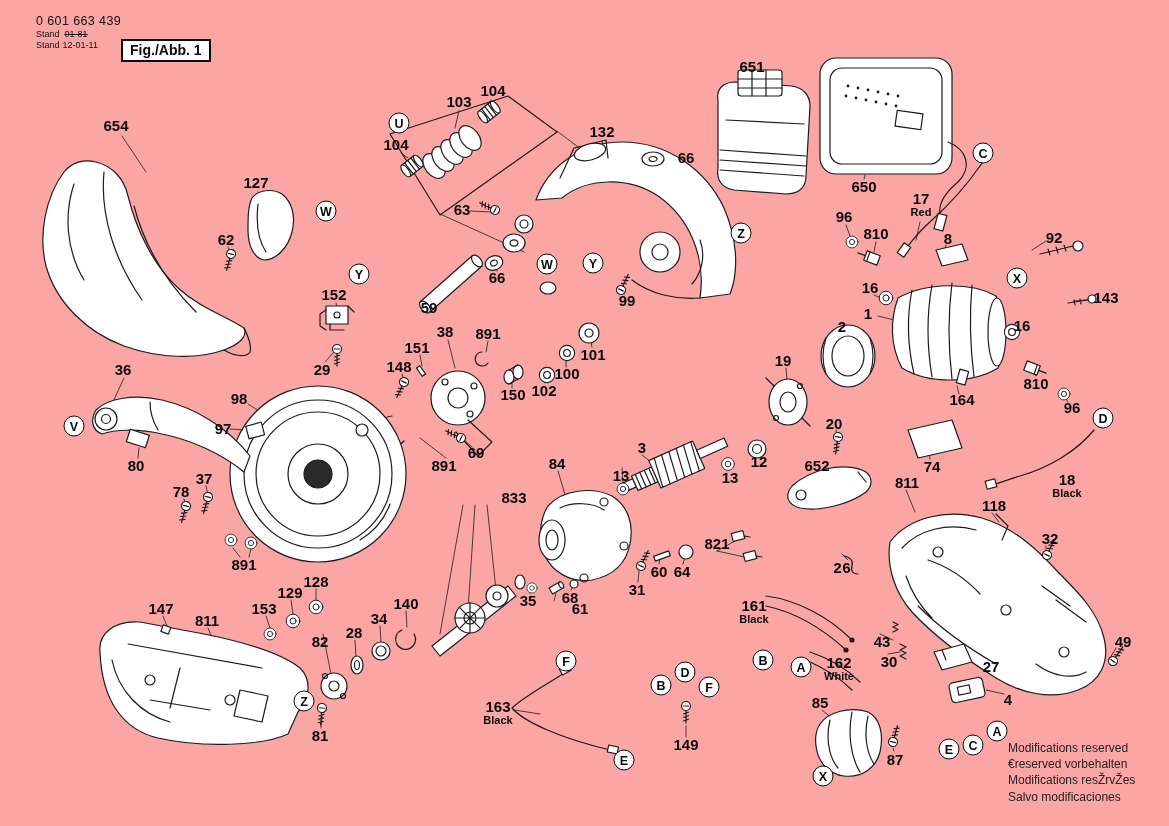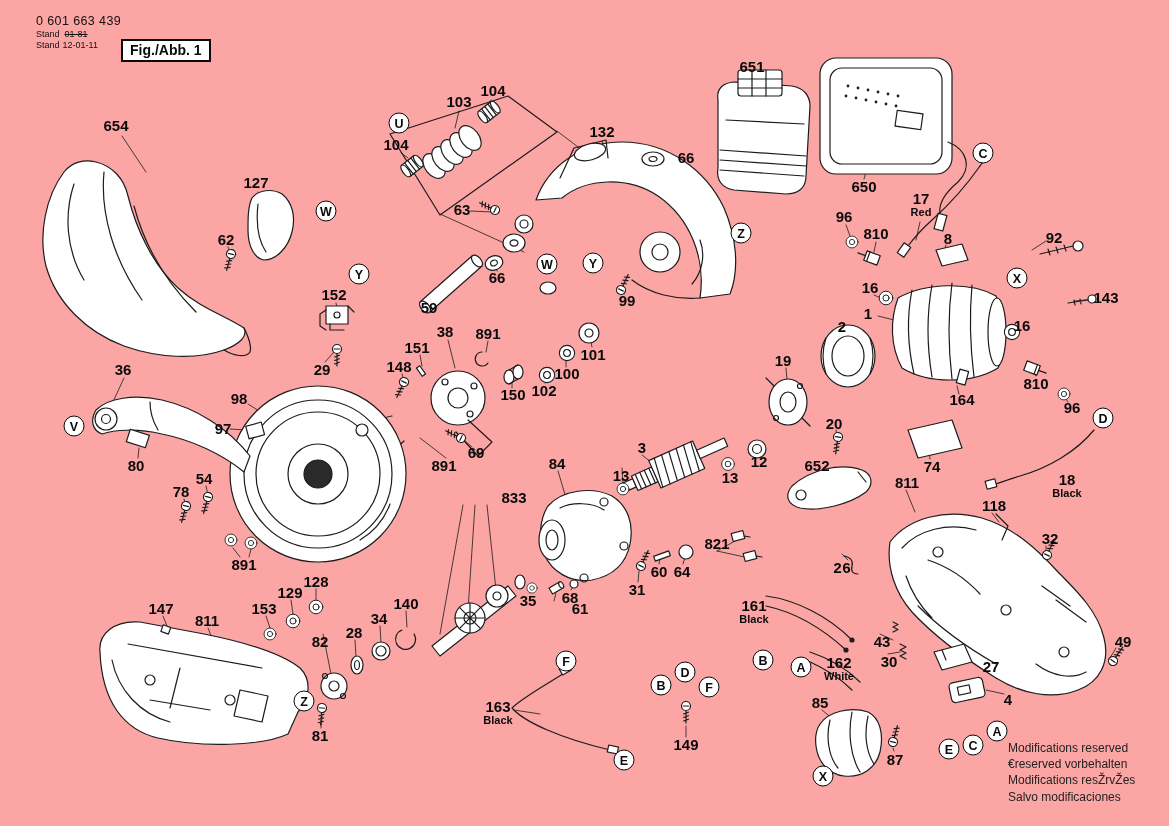"54" div.plabel { text: 54 -> 37 }
